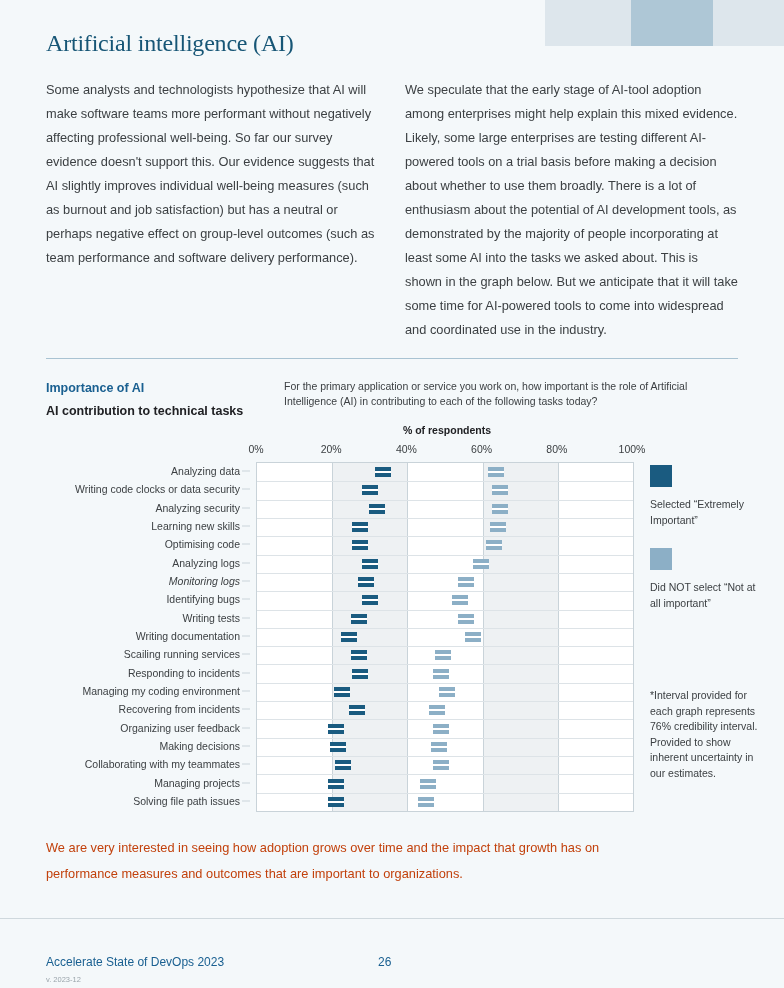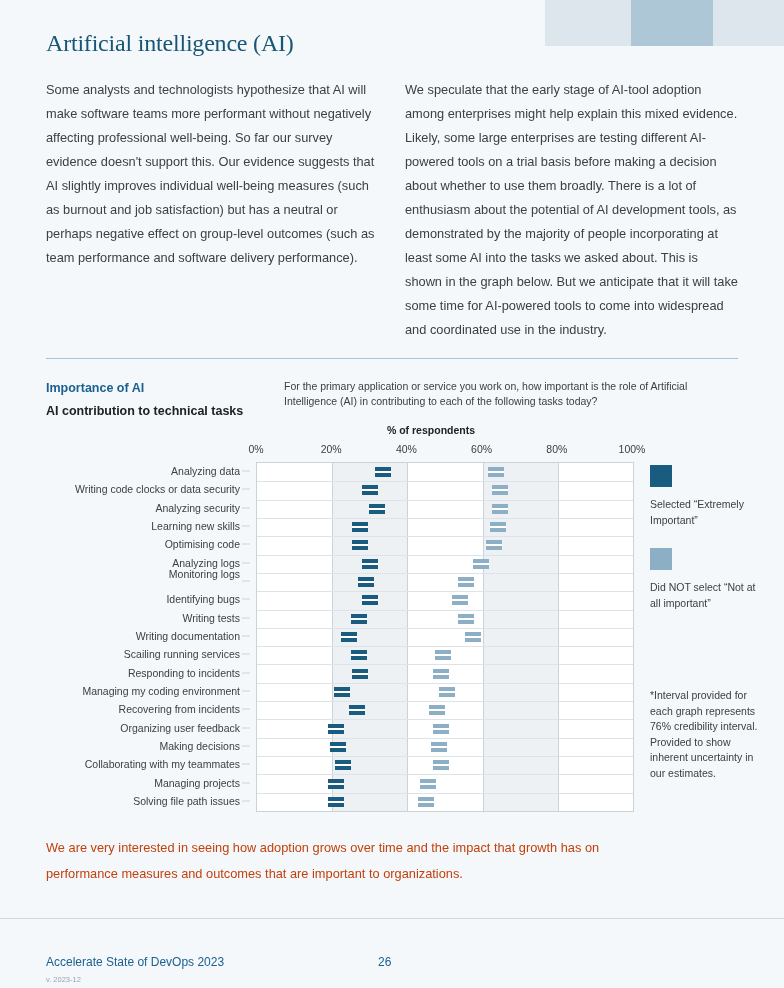"% of respondents" .pct-label { left: 236px -> 252px }
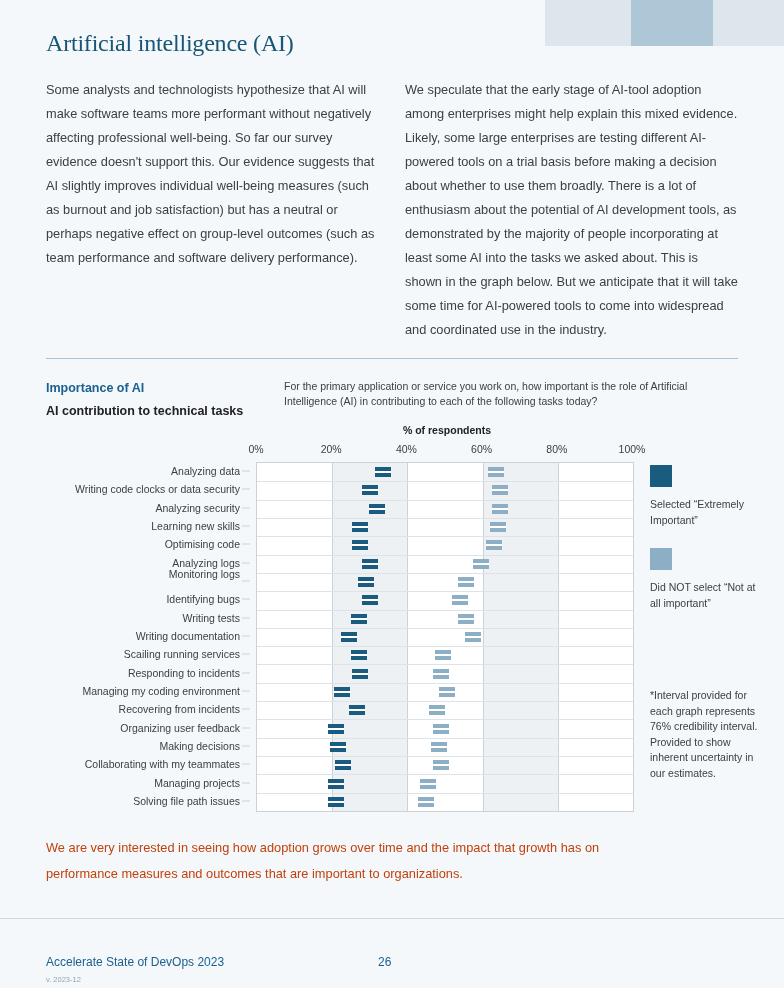"Monitoring logs" div.ylab { font-style: none -> italic; top: 112px -> 119px }
